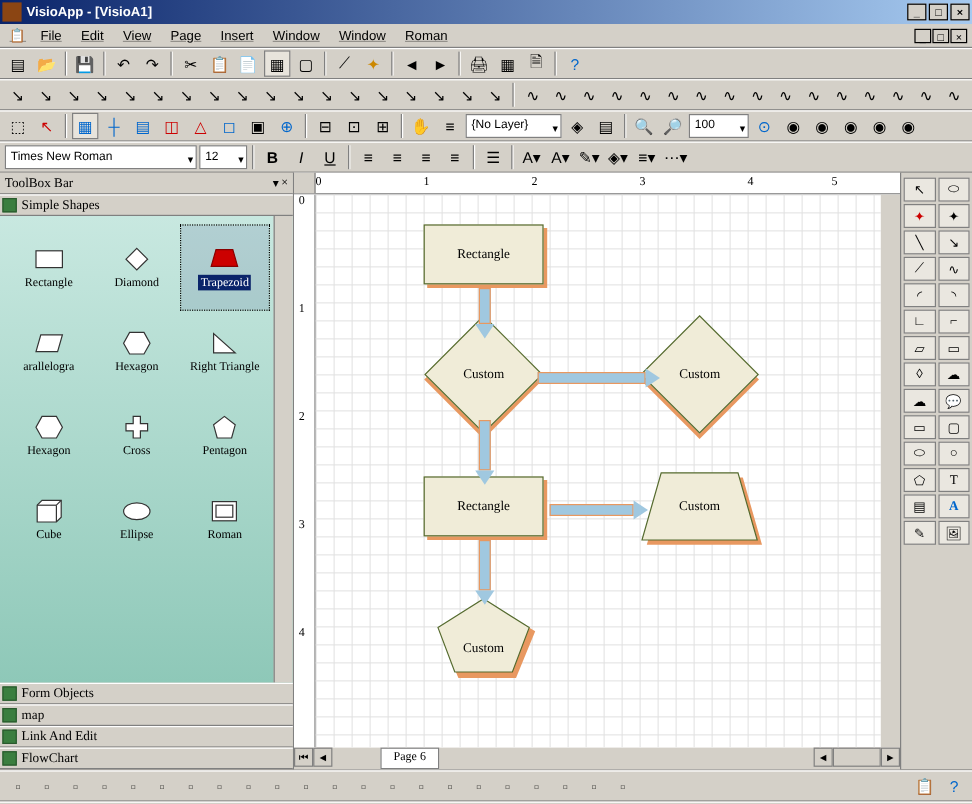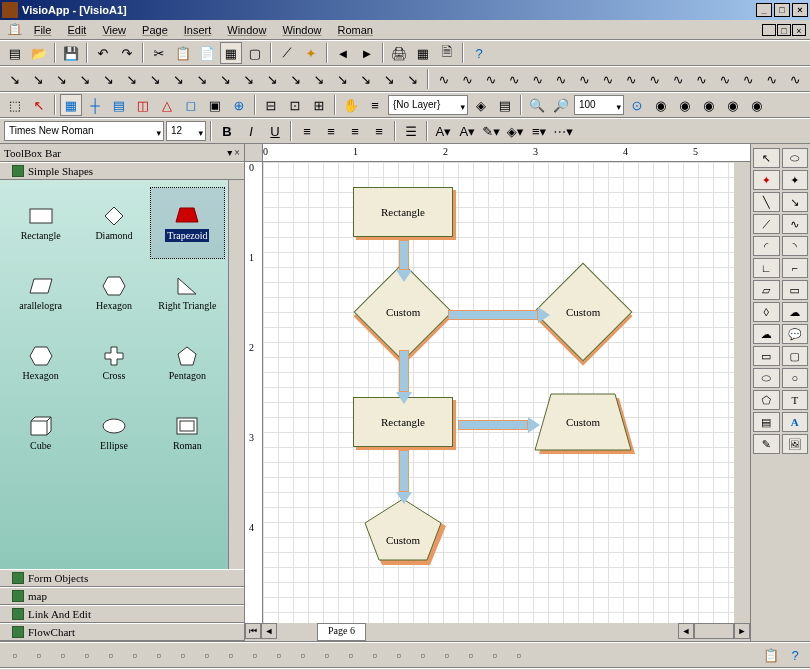"Simple Shapes" .tb-section { padding: 0 12px -> 0 2px }
